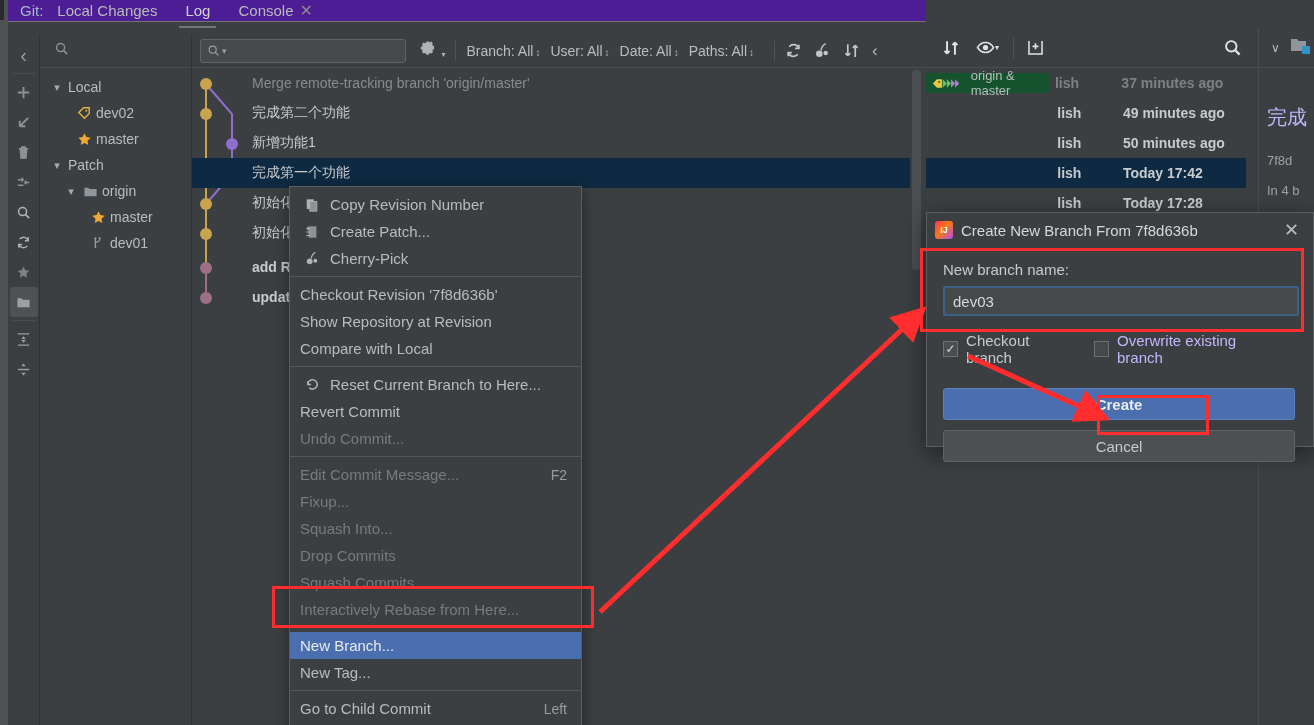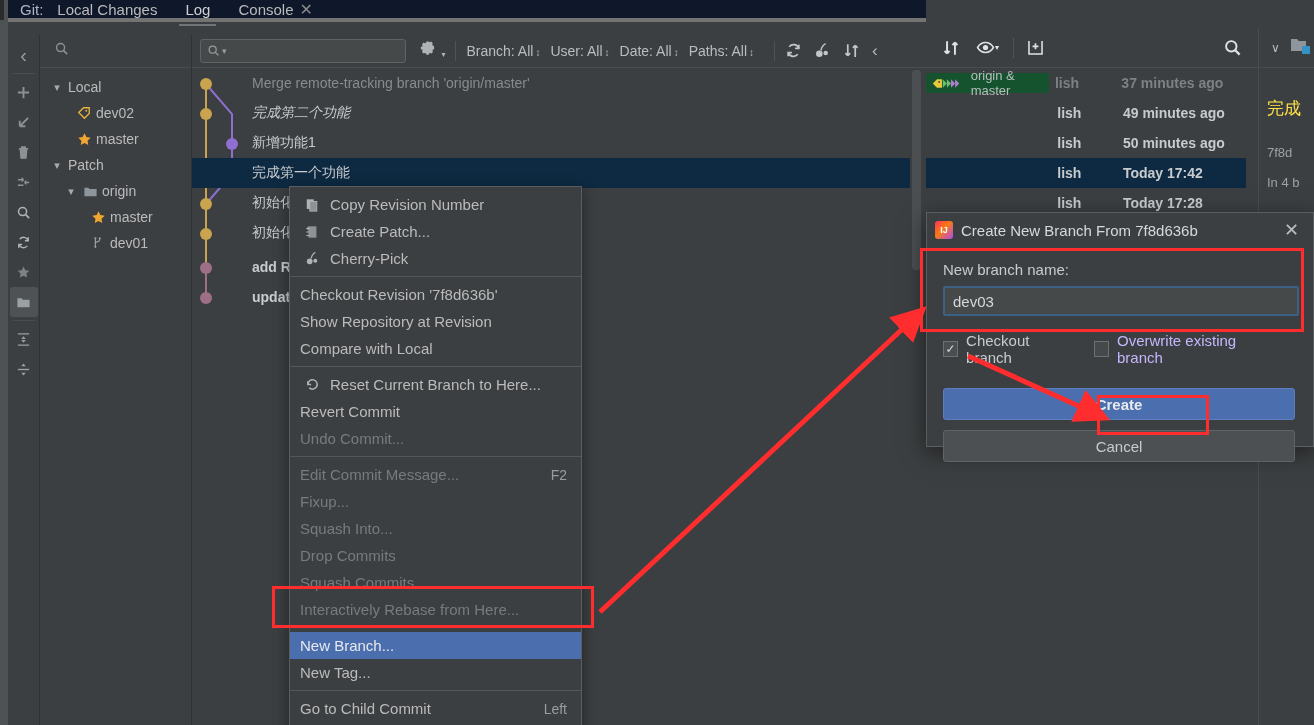"Git:" .tabstrip { background: #0f172a -> #4c1d95; border-bottom: 4px solid #737373 -> 1px solid #737373 }
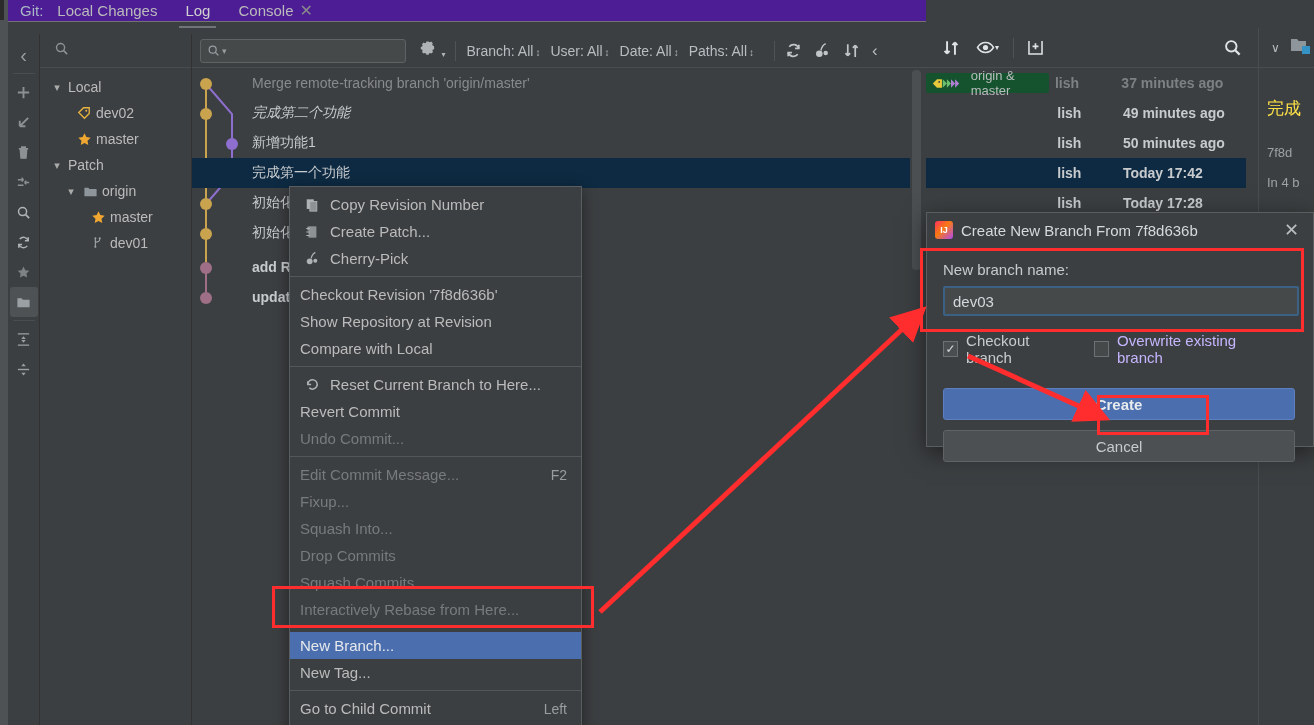"完成第二个功能" div.logrow { font-style: italic -> none }
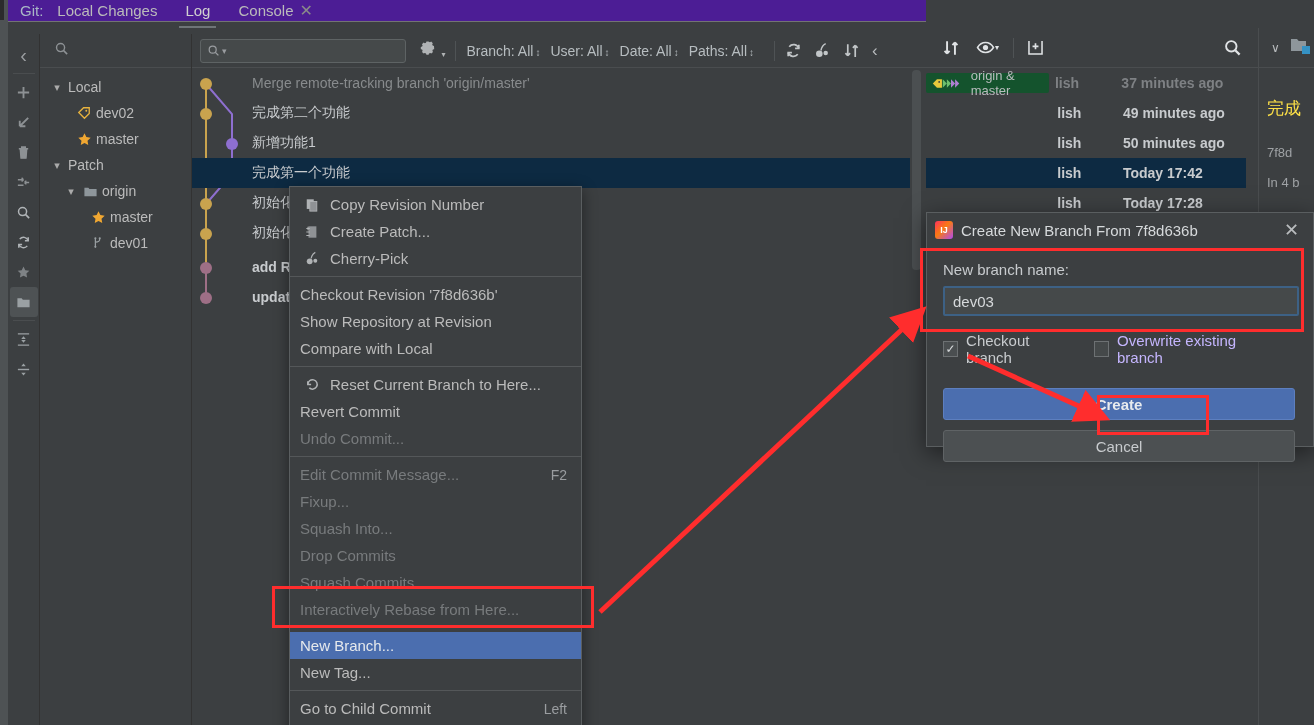"完成" div { color: #fde047 -> #c4b5fd; font-size: 17px -> 20px; margin-top: 14px -> 22px }
